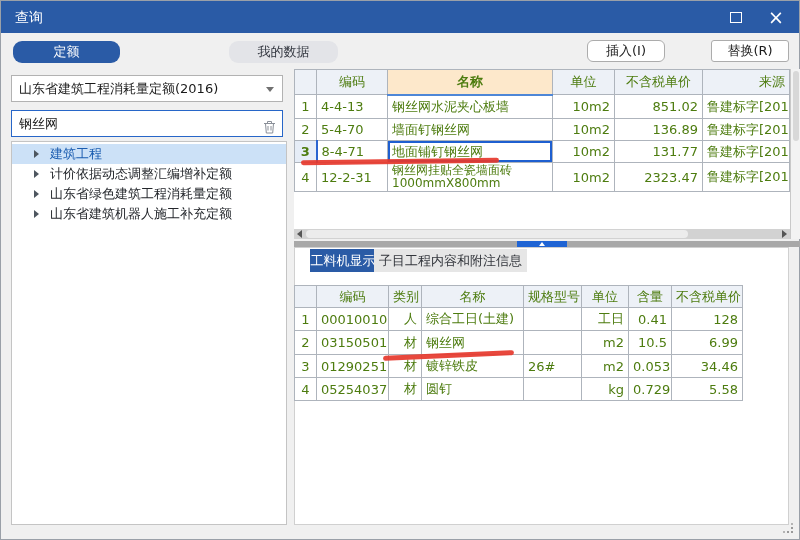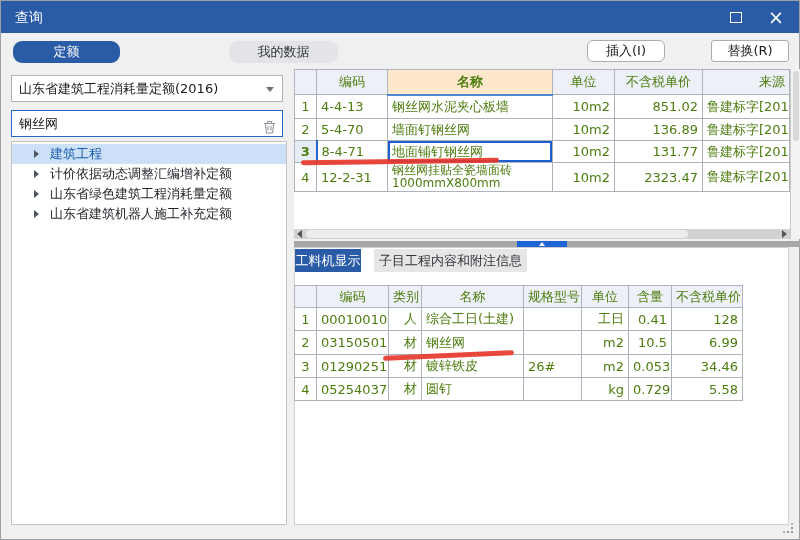"工料机显示" div.btab { left: 0 -> 15px }
